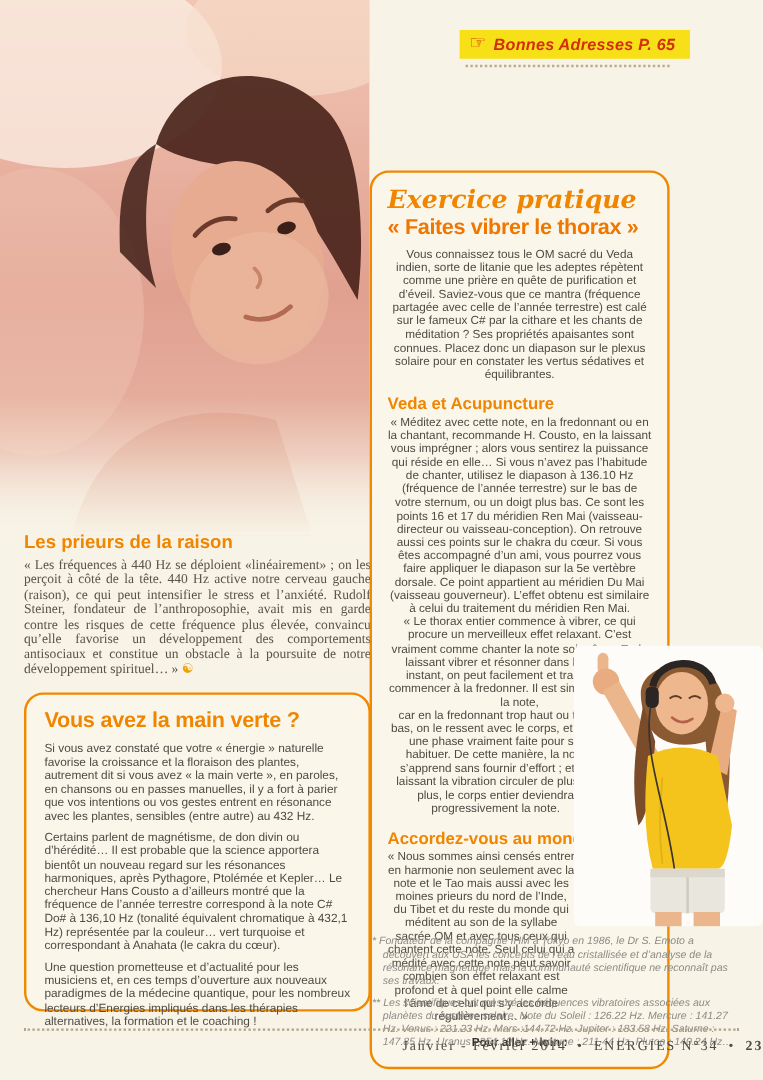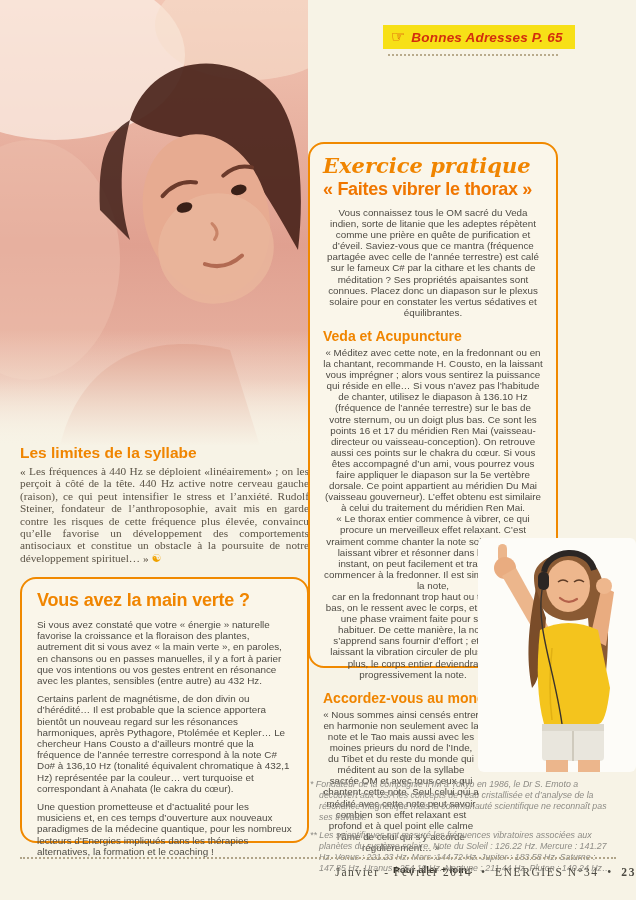"Exercice pratique" .box-right { height: 526px -> 749px }
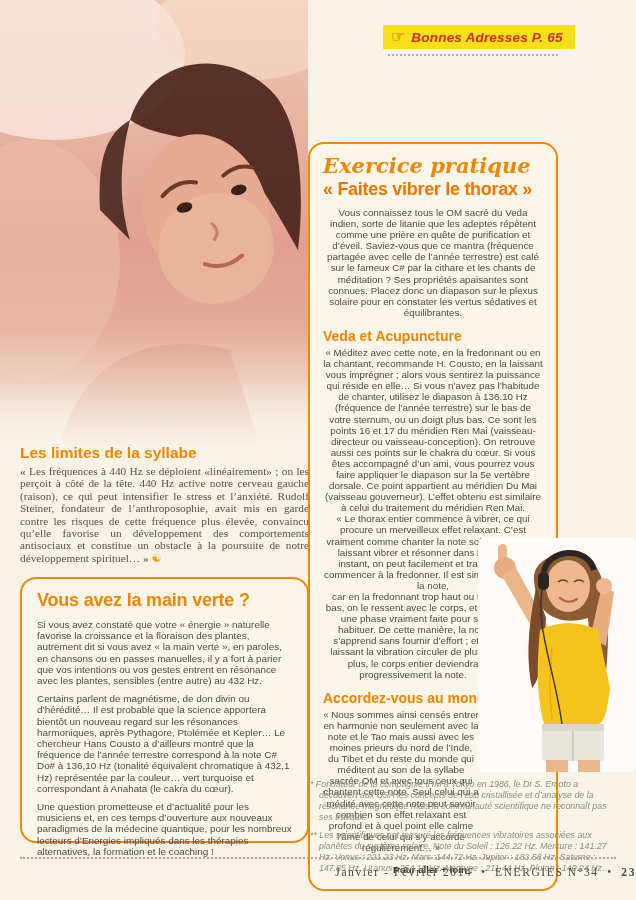"Les limites de la syllabe" h2.h-orange { text: limites de la syllabe -> prieurs de la raison }
